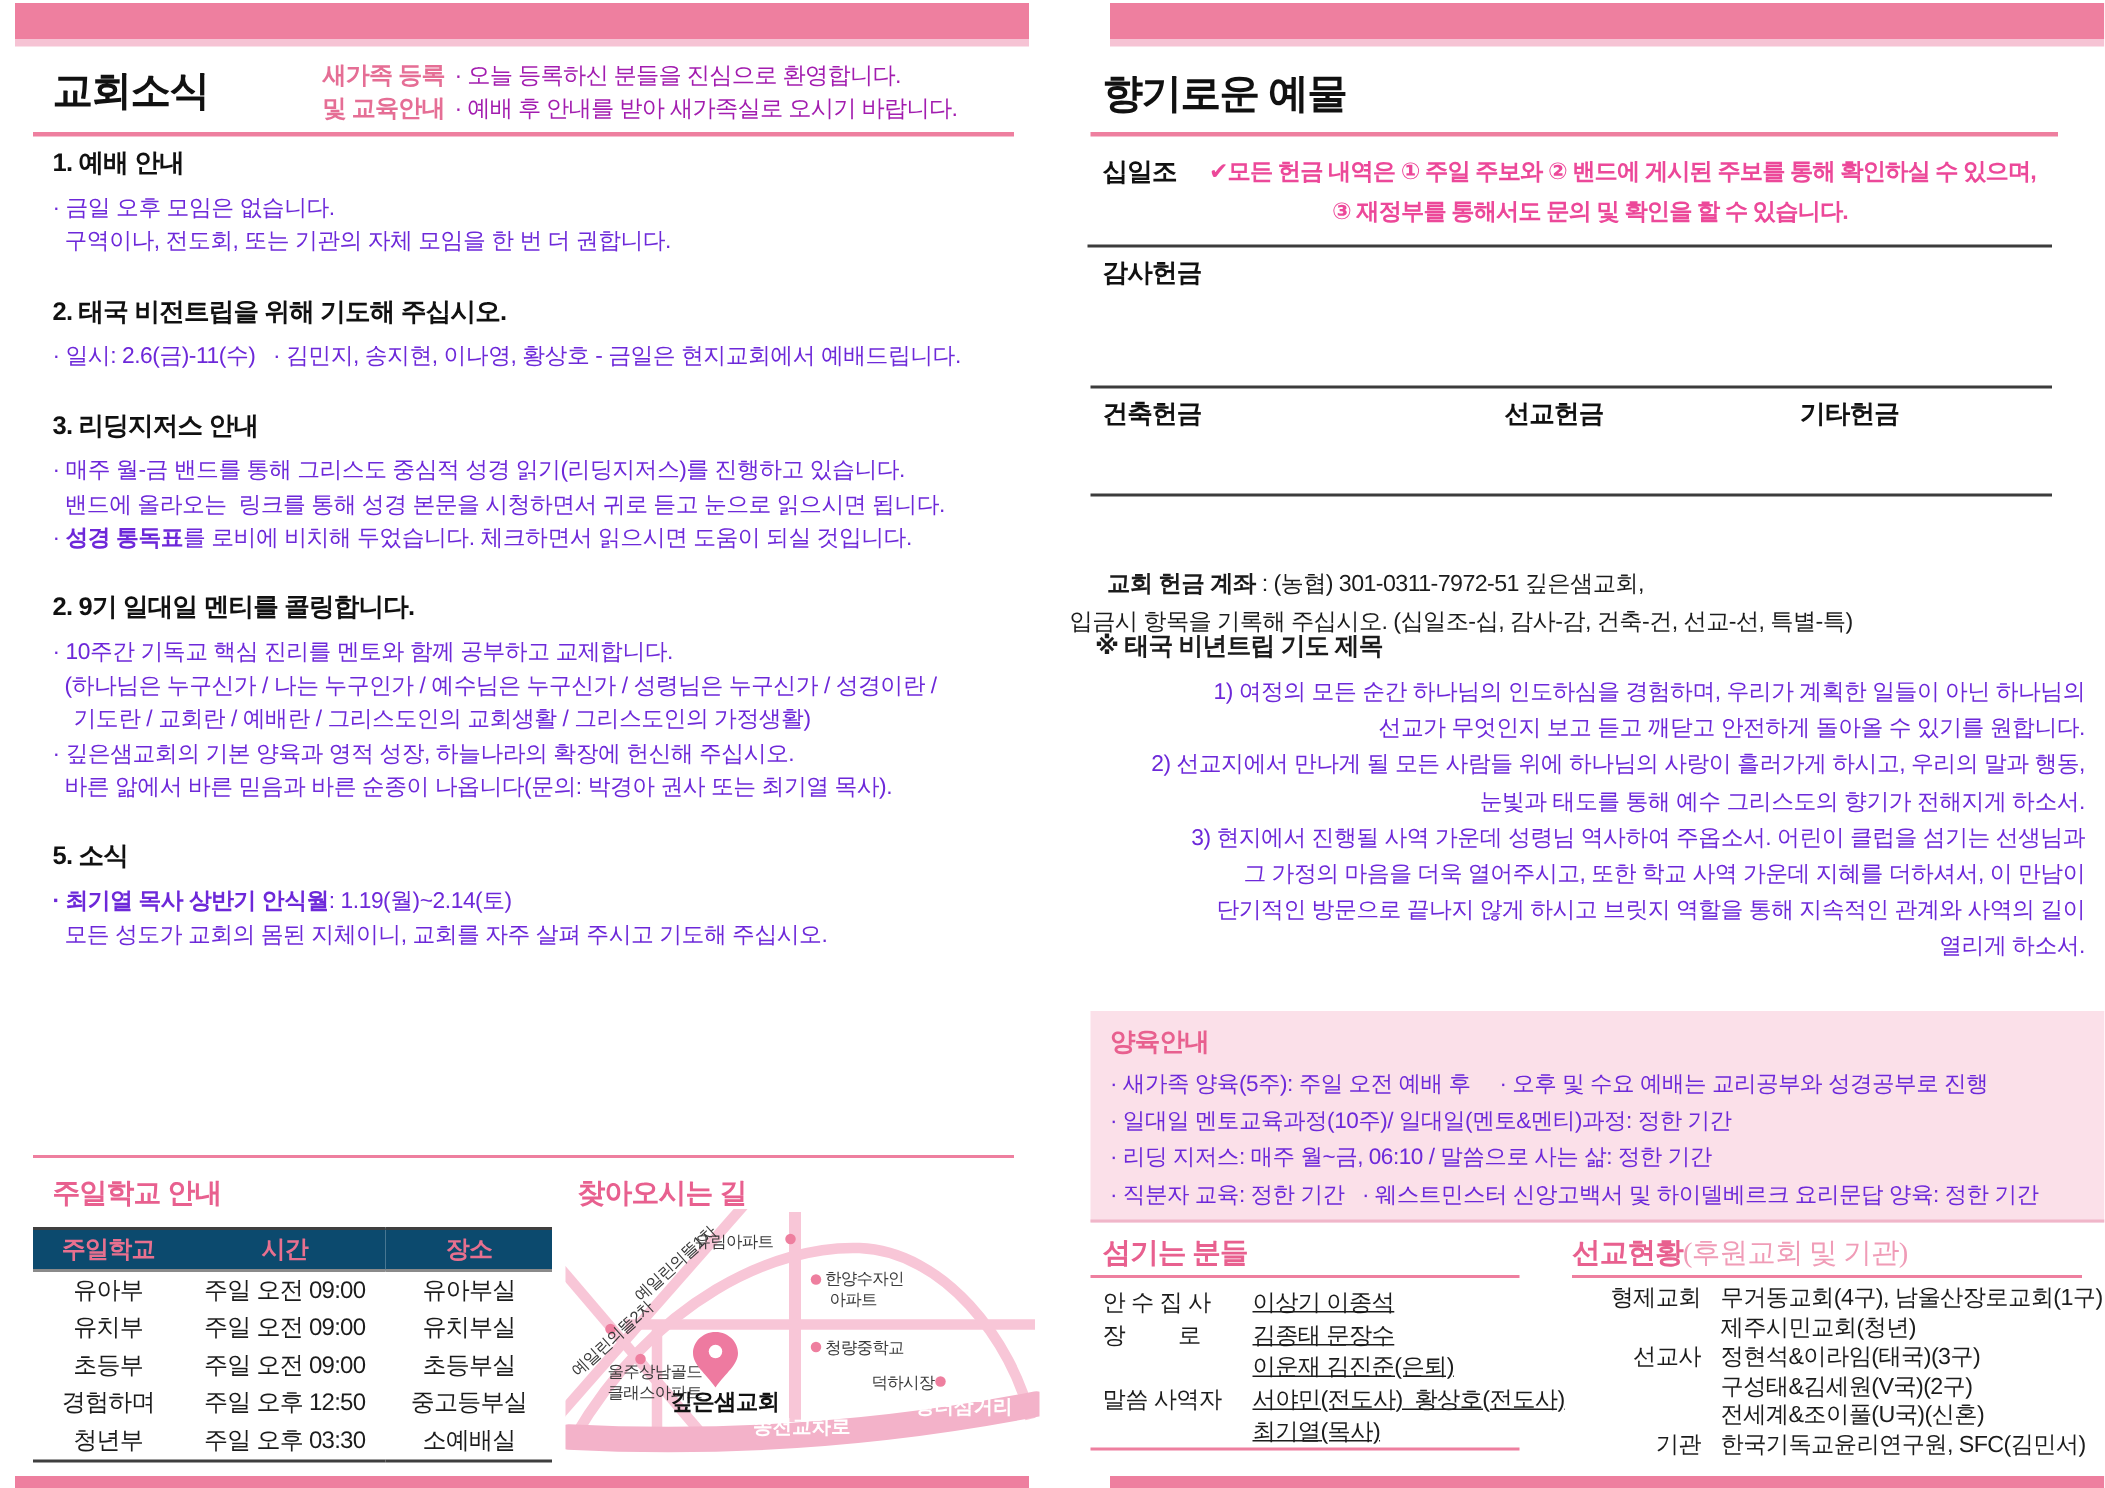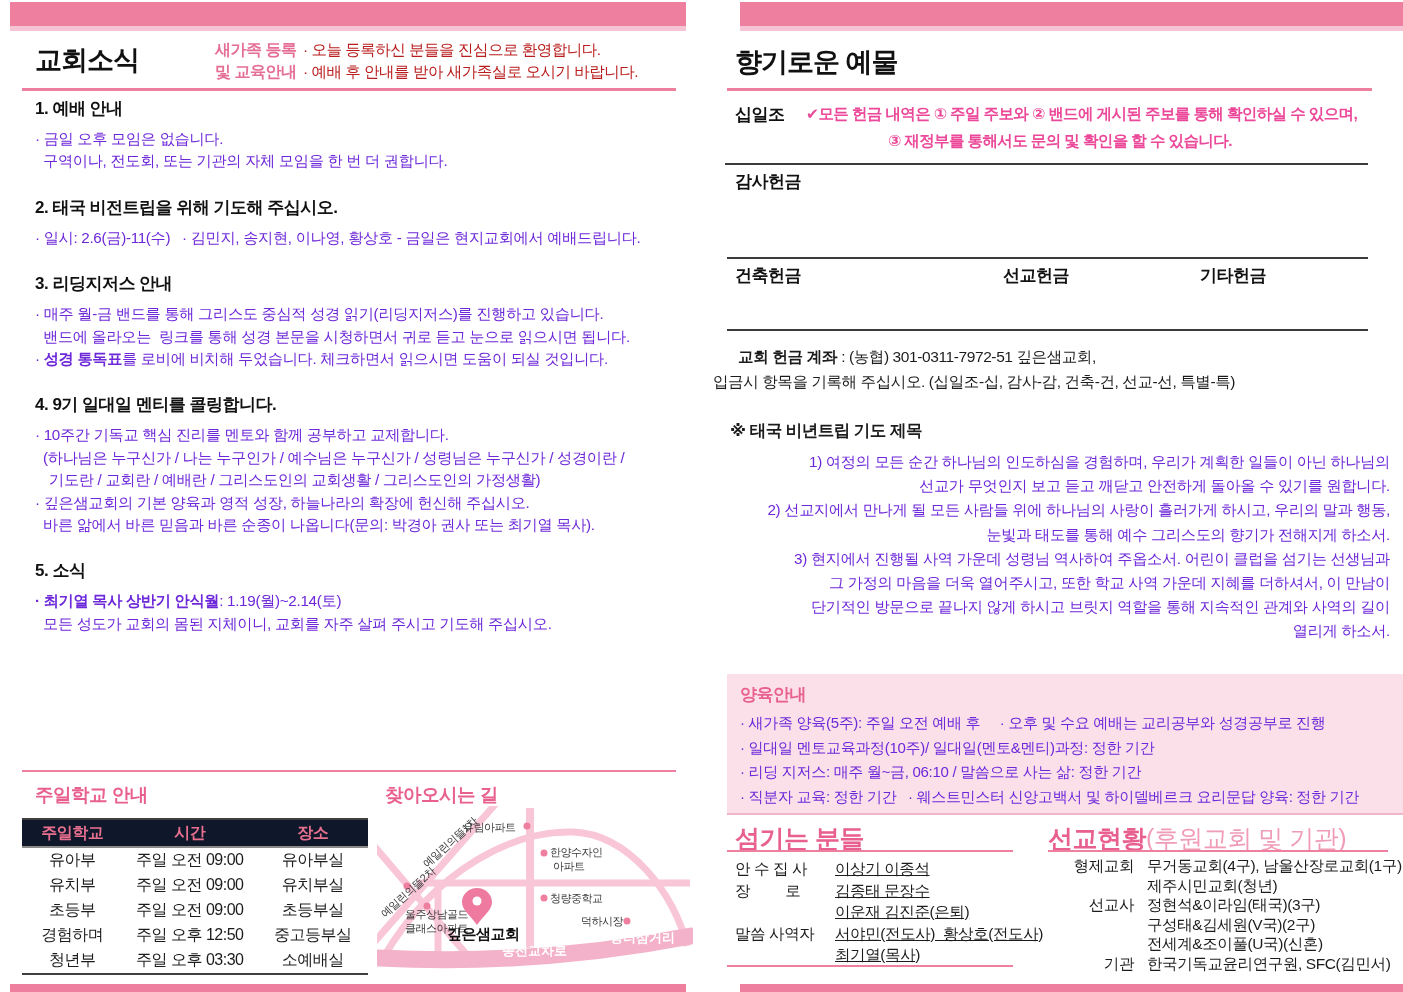"· 오늘 등록하신 분들을 진심으로" .nc-bullet { color: #b91c1c -> #a21caf }
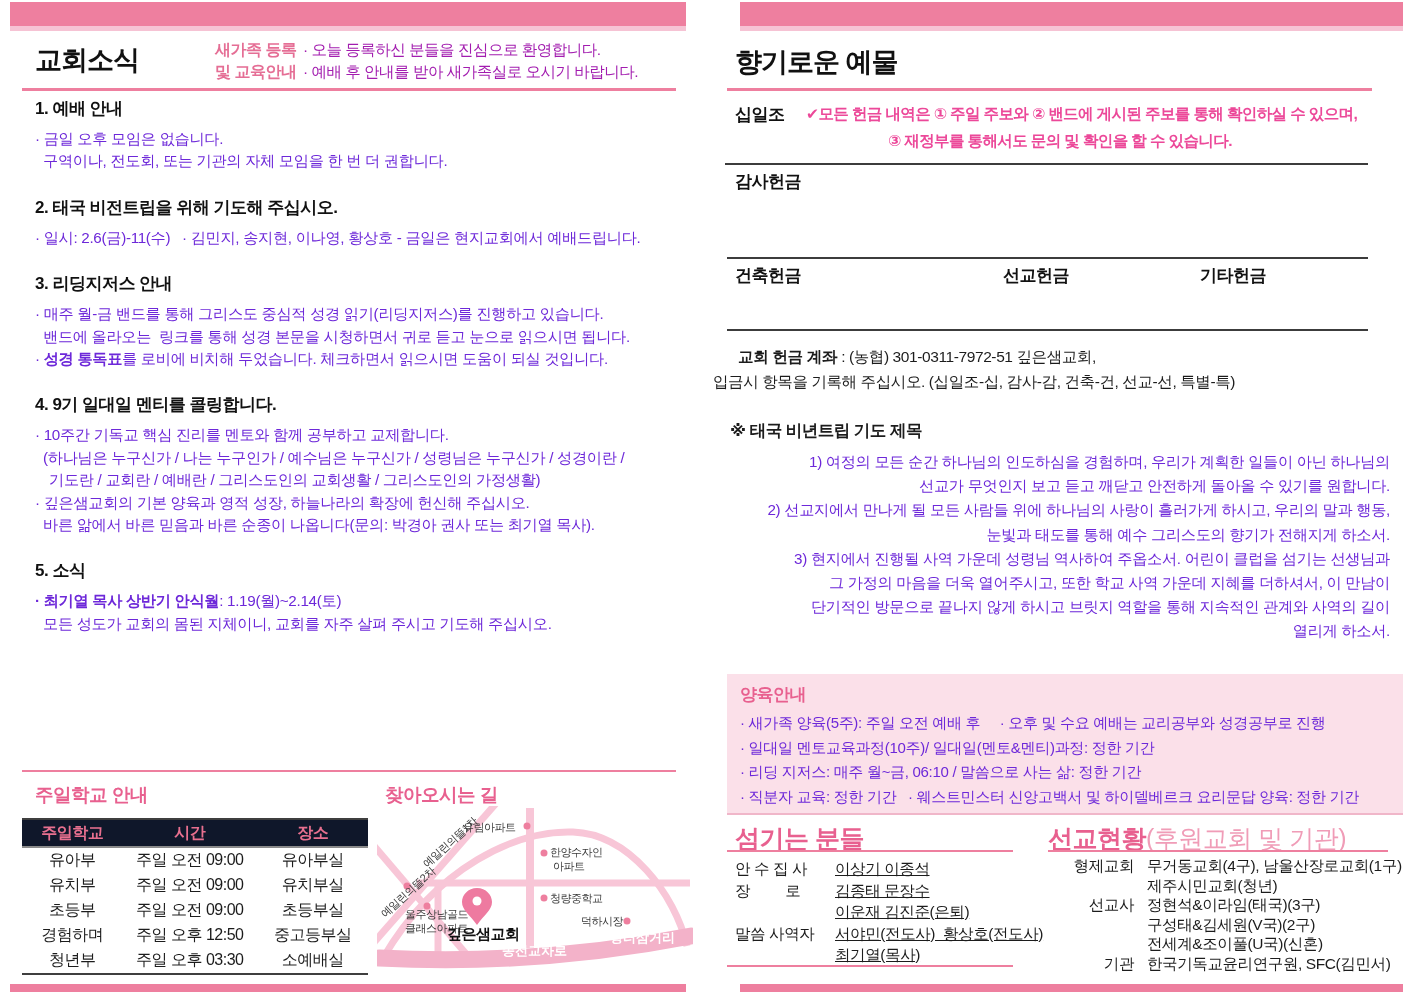"교회 헌금 계좌 : (농협)" .acct { margin-top: none -> 32px }
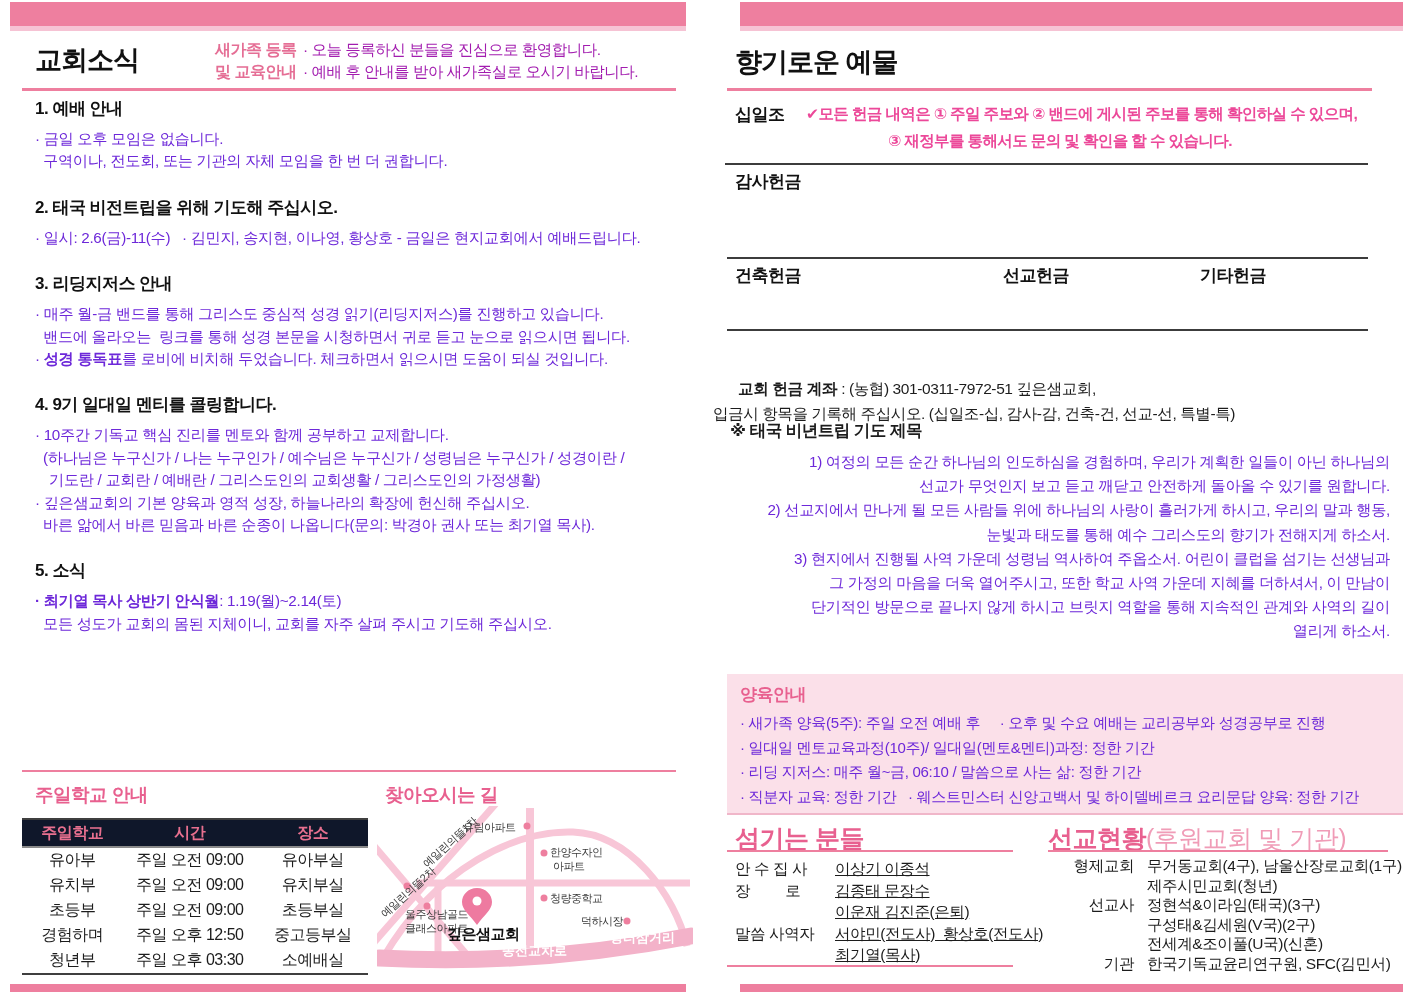"4. 9기 일대일 멘티를 콜링합니다." h2 { text: 4 -> 2 }
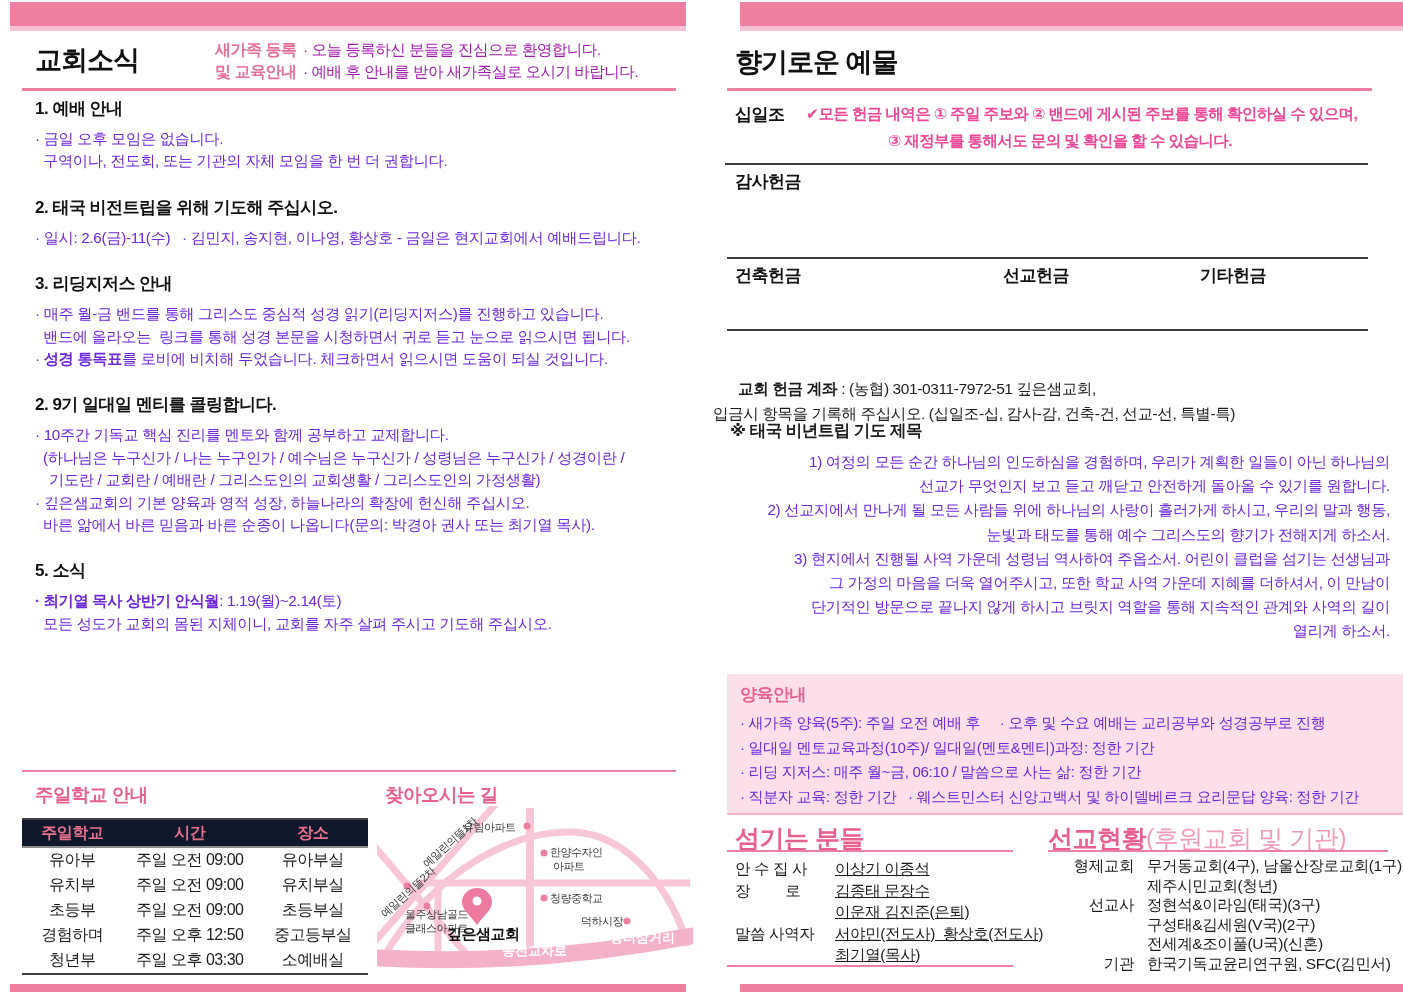"주일학교" .ss-table th { background: #0f172a -> #0c4a6e }
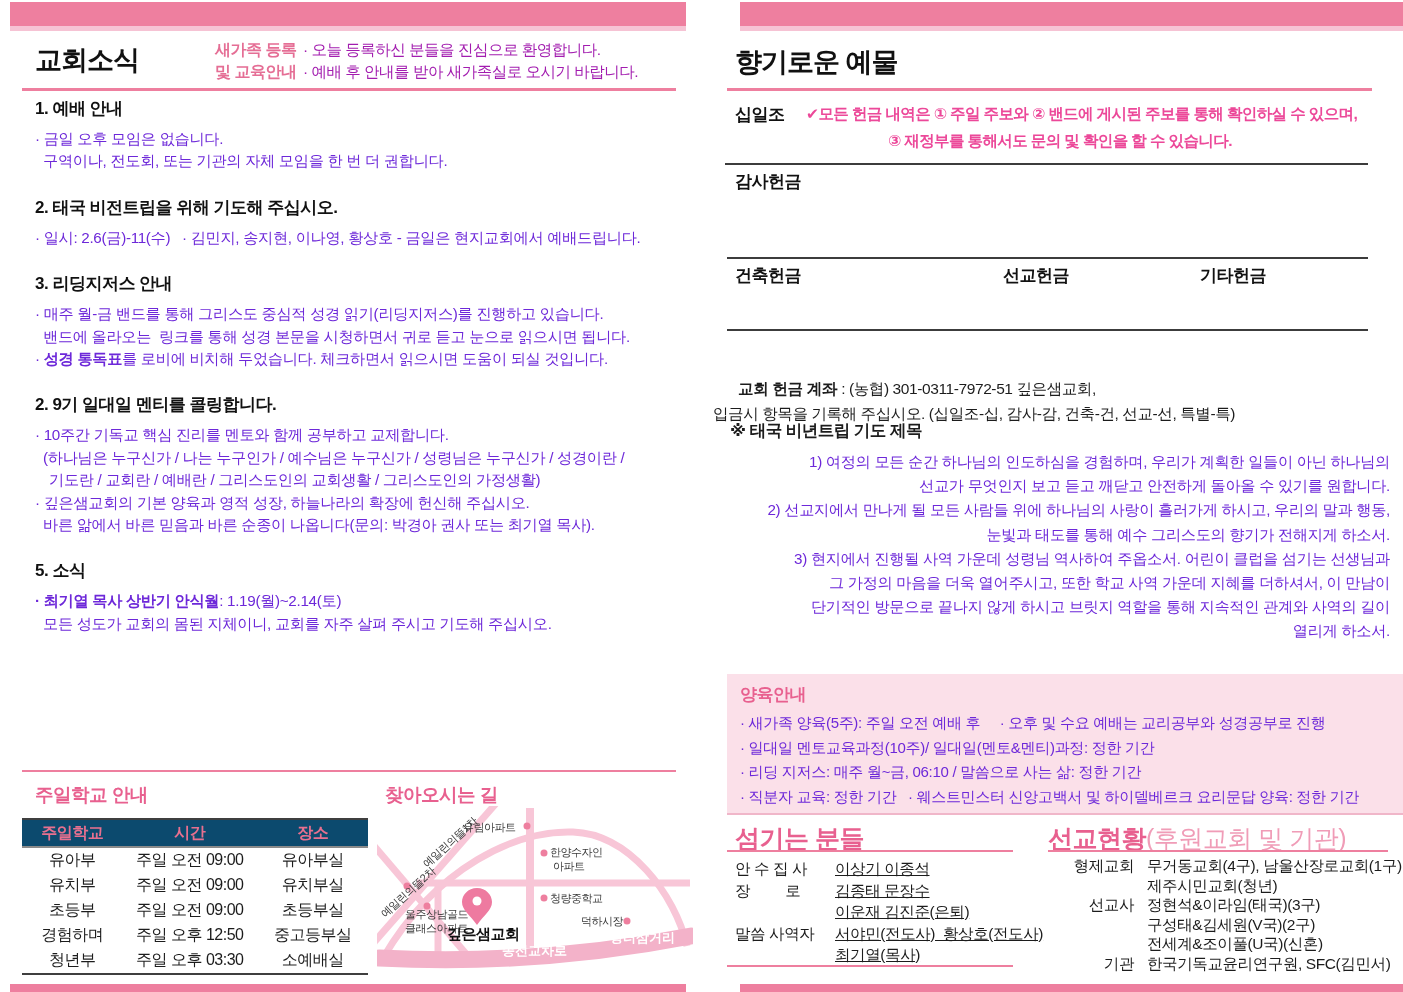"섬기는 분들" .sub-head { font-family: none -> Liberation Serif, serif; font-size: 25px -> 19px }
